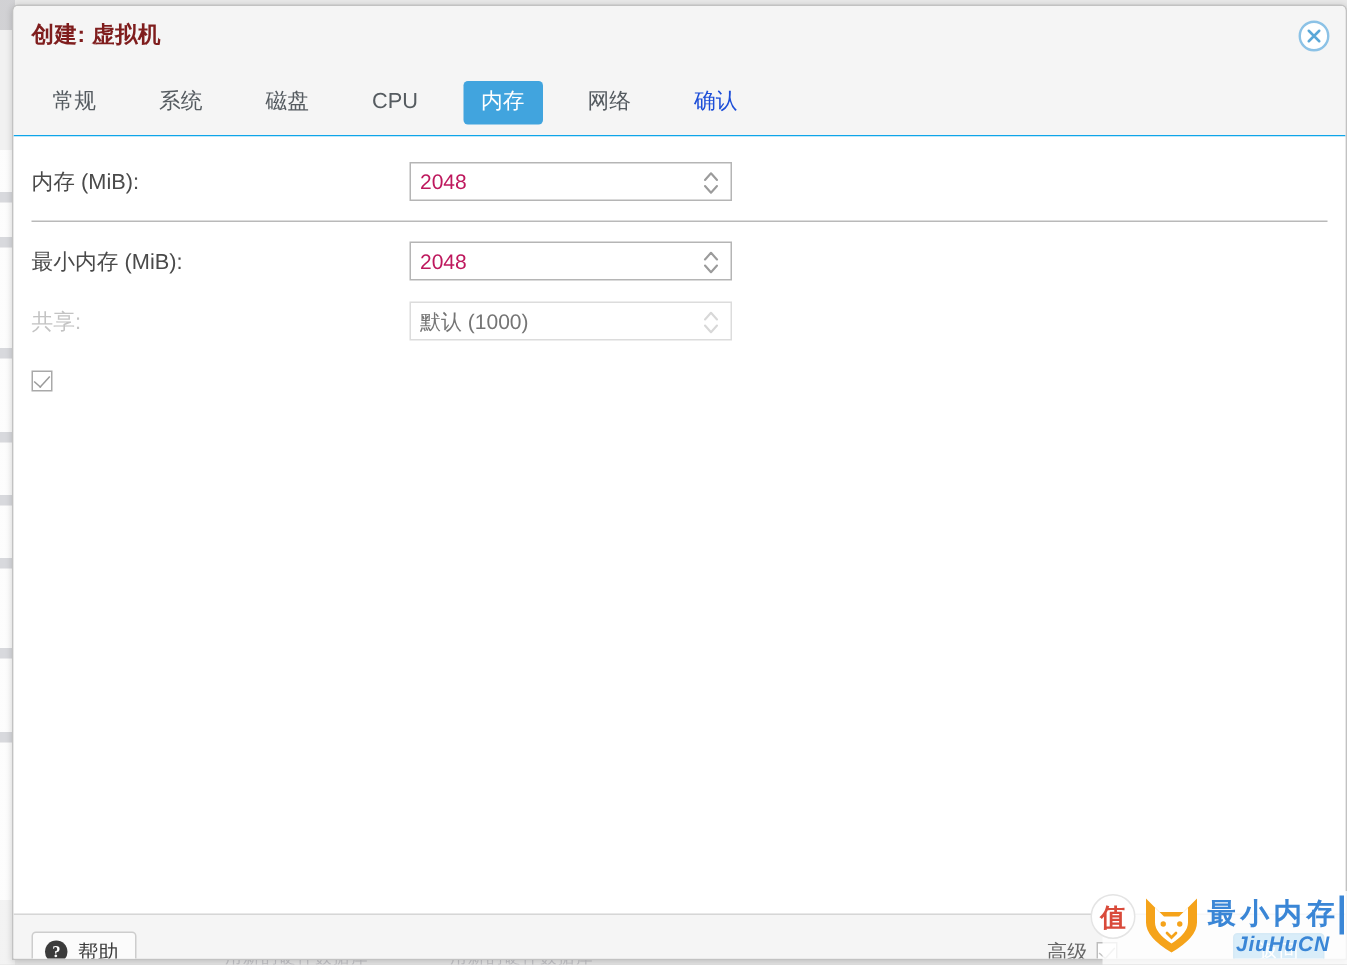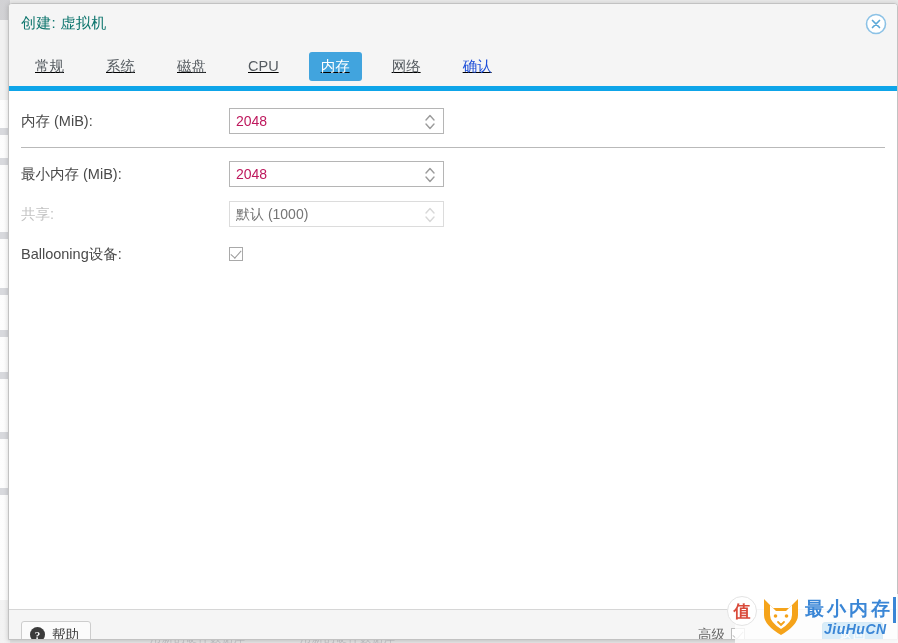"创建: 虚拟机" .modal-title { color: #0f766e -> #7f1d1d; font-weight: 400 -> 700 }
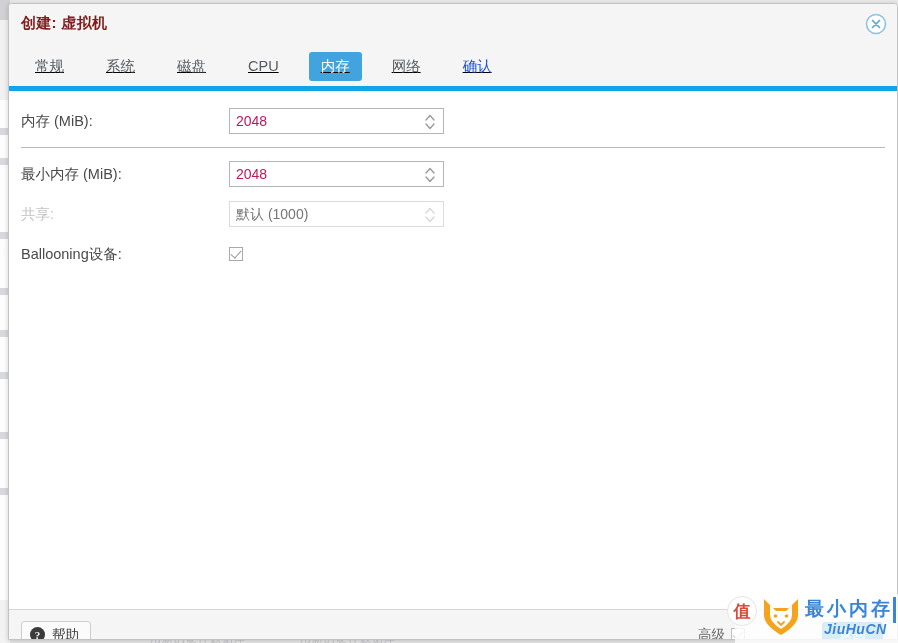"常规" .tab-bar { border-bottom: 5px solid #0ea5e9 -> 1px solid #0ea5e9; text-decoration: underline -> none }
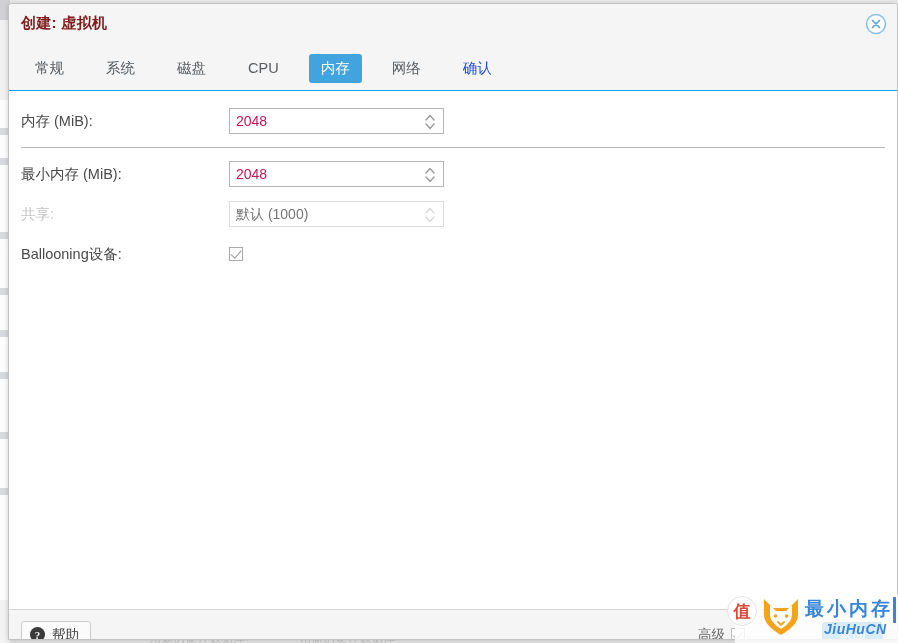"内存 (MiB):" .form-row { gap: none -> 44px }
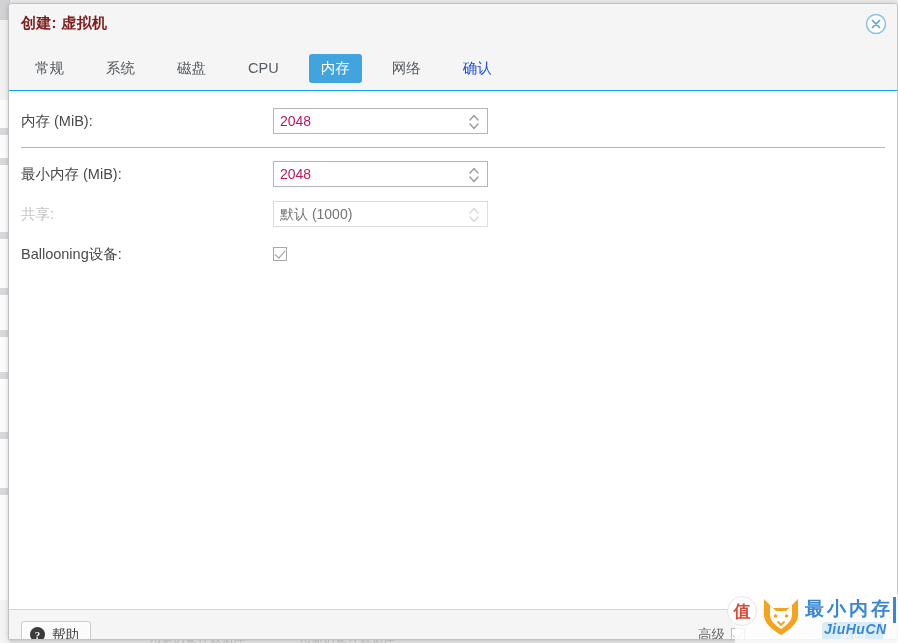"Ballooning设备:" div.form-label { html: <div>Ballooning设备:</div> -> none }
